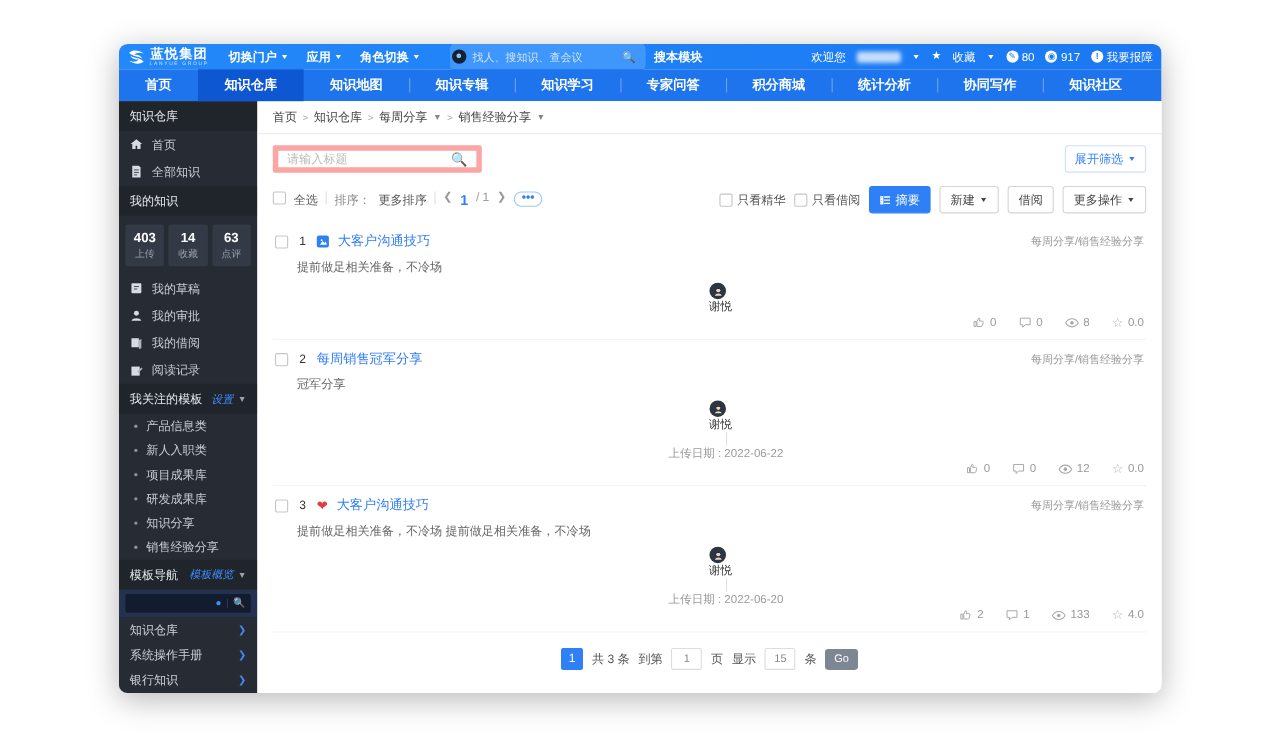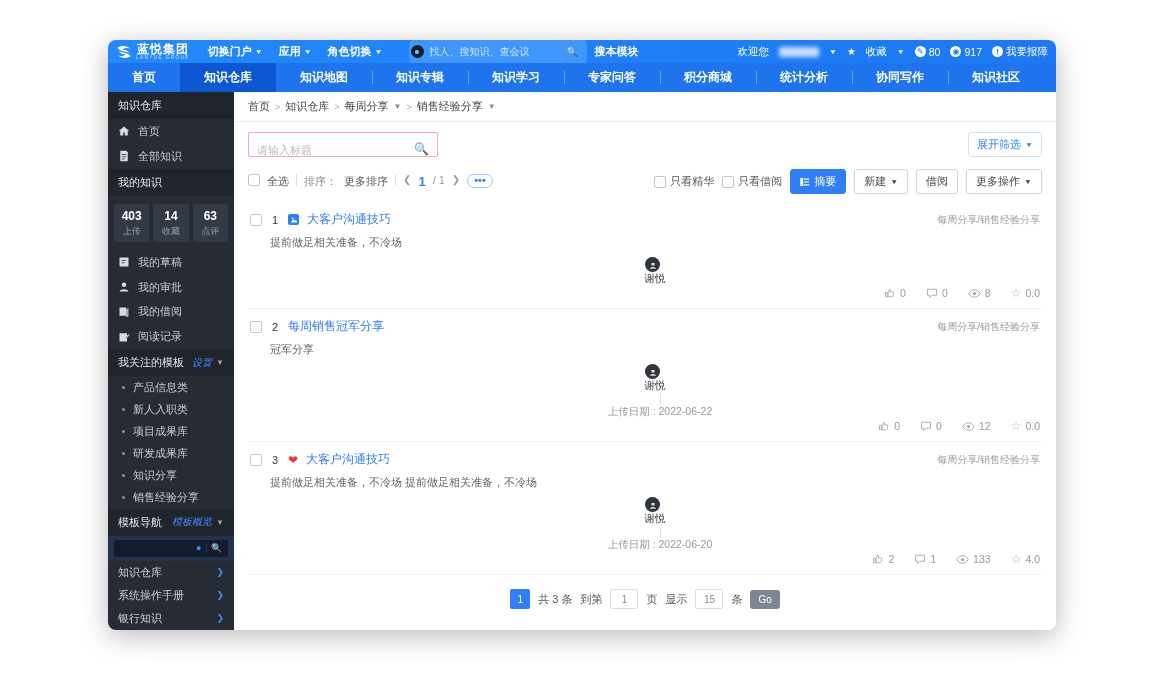"请输入标题" .t-search { align-items: flex-end -> center; border: 1px solid #fca5a5 -> 5px solid #fca5a5 }
